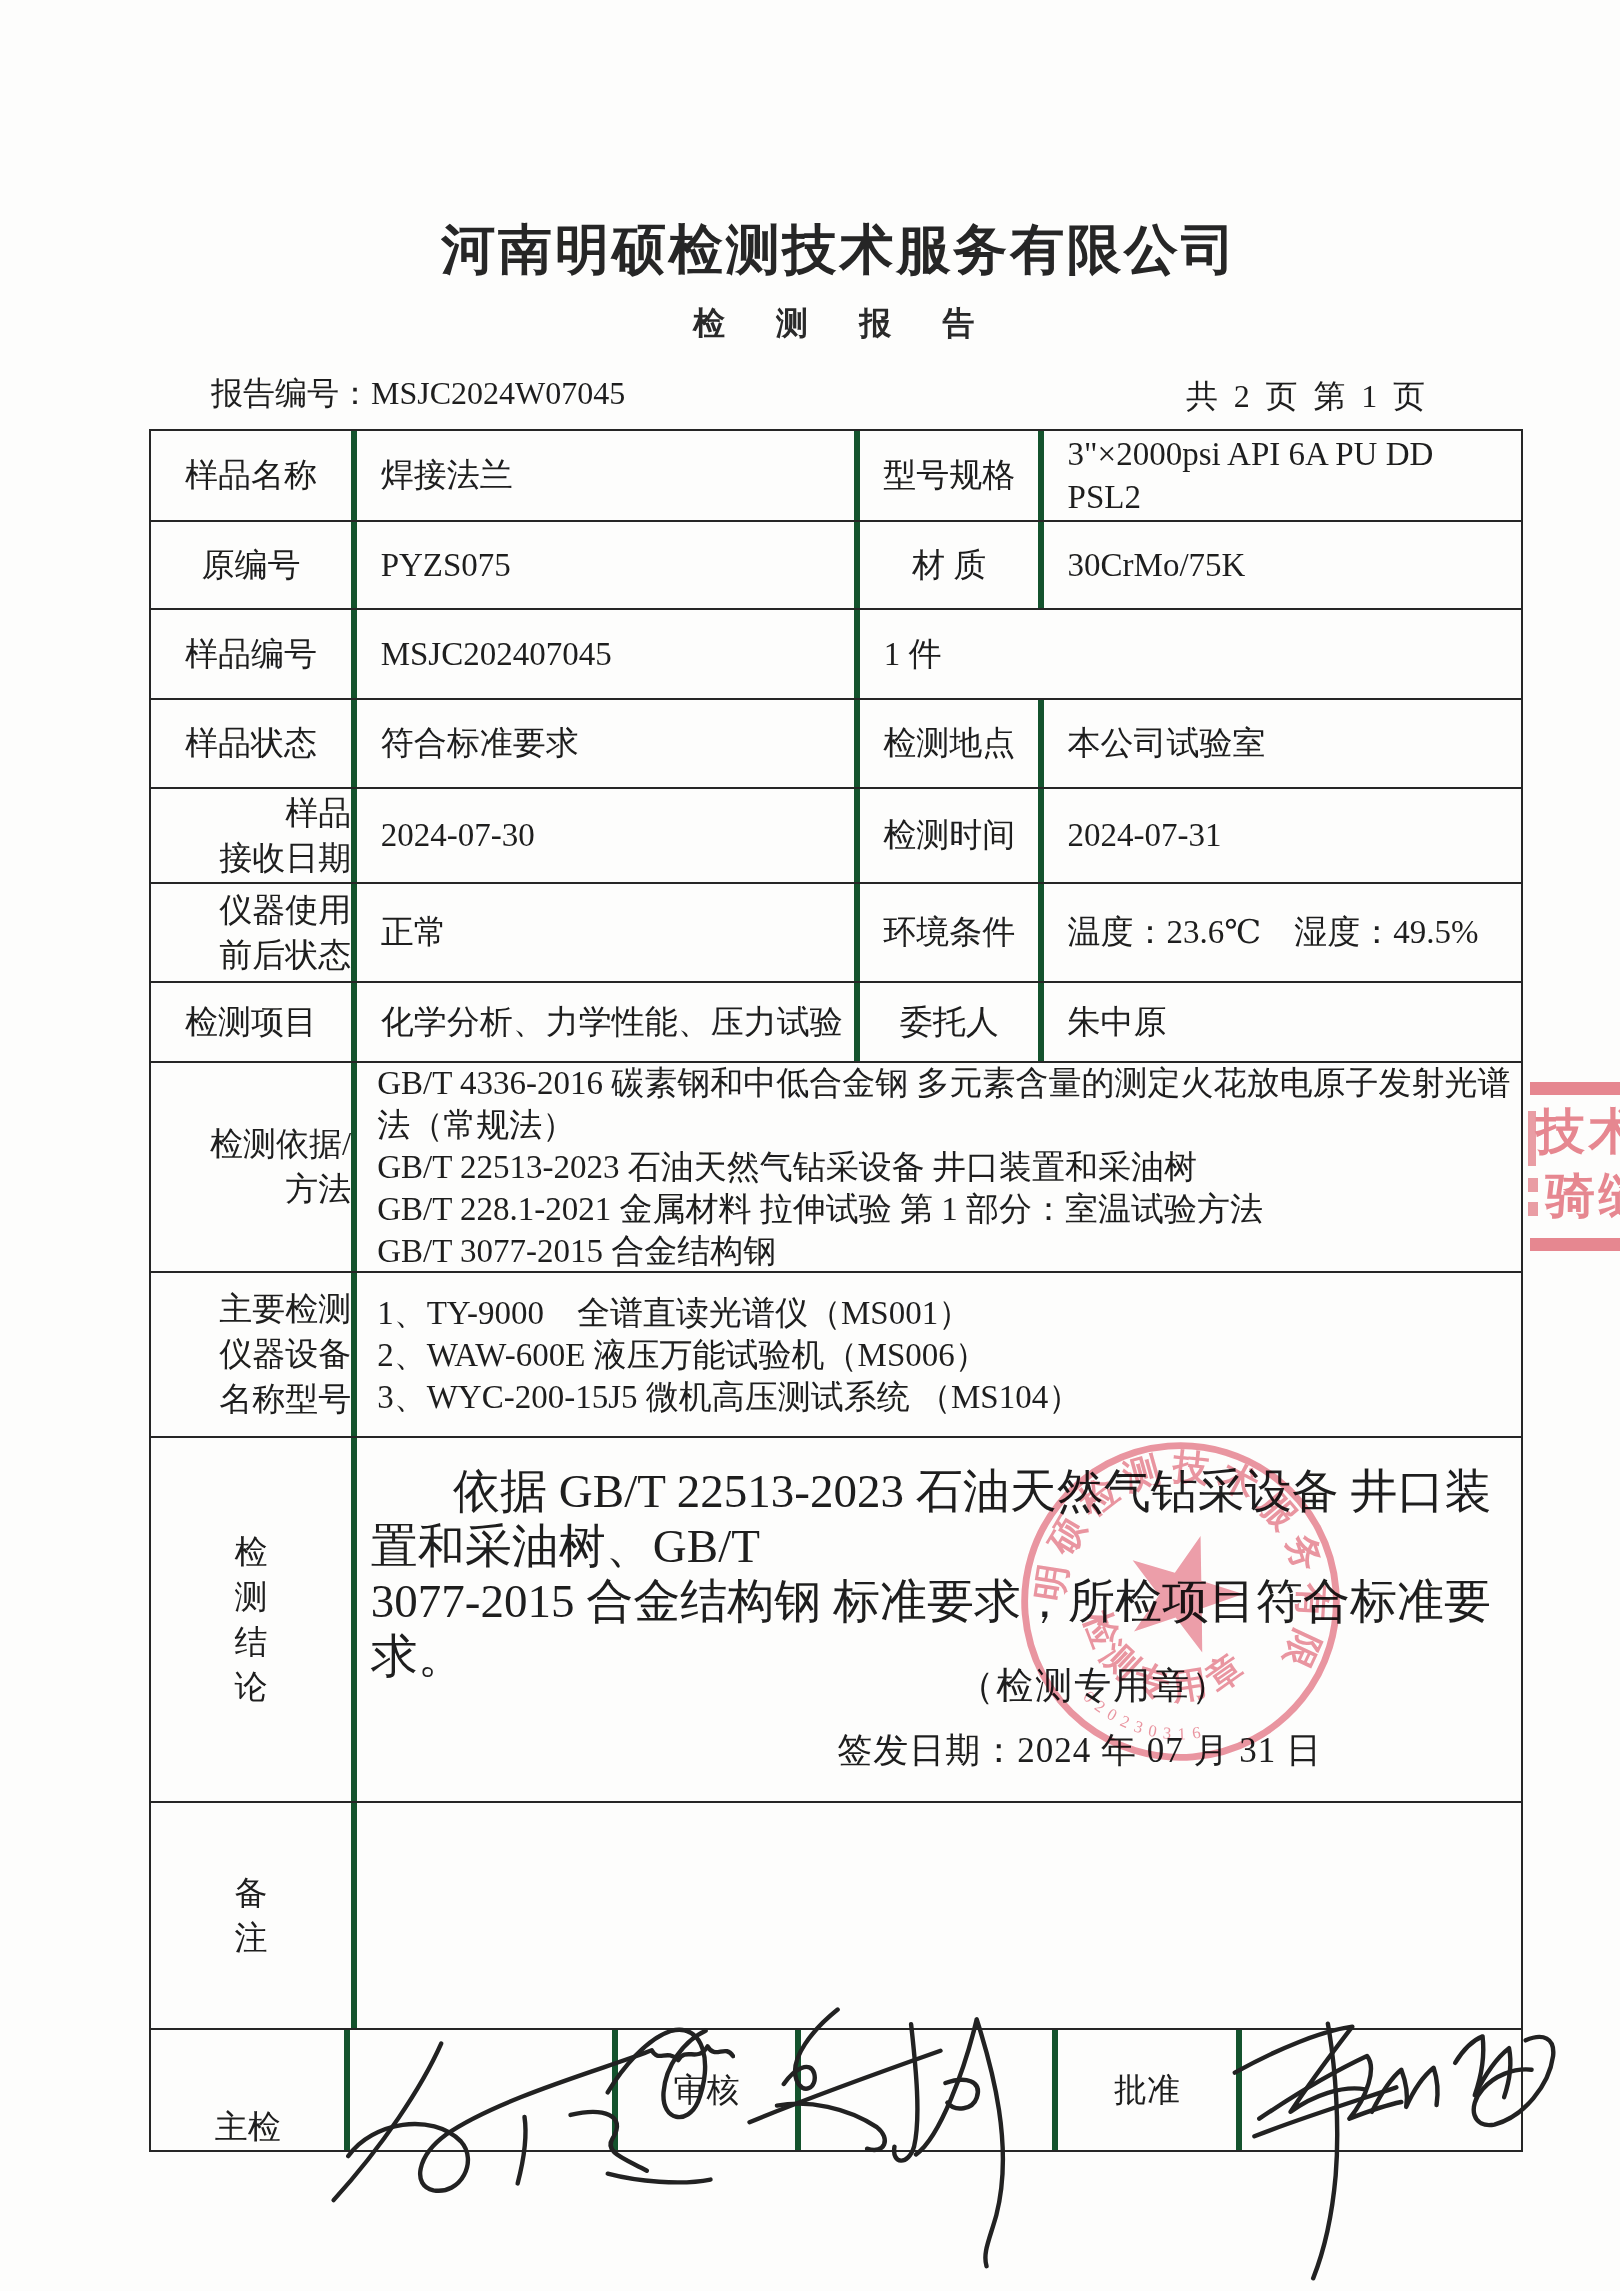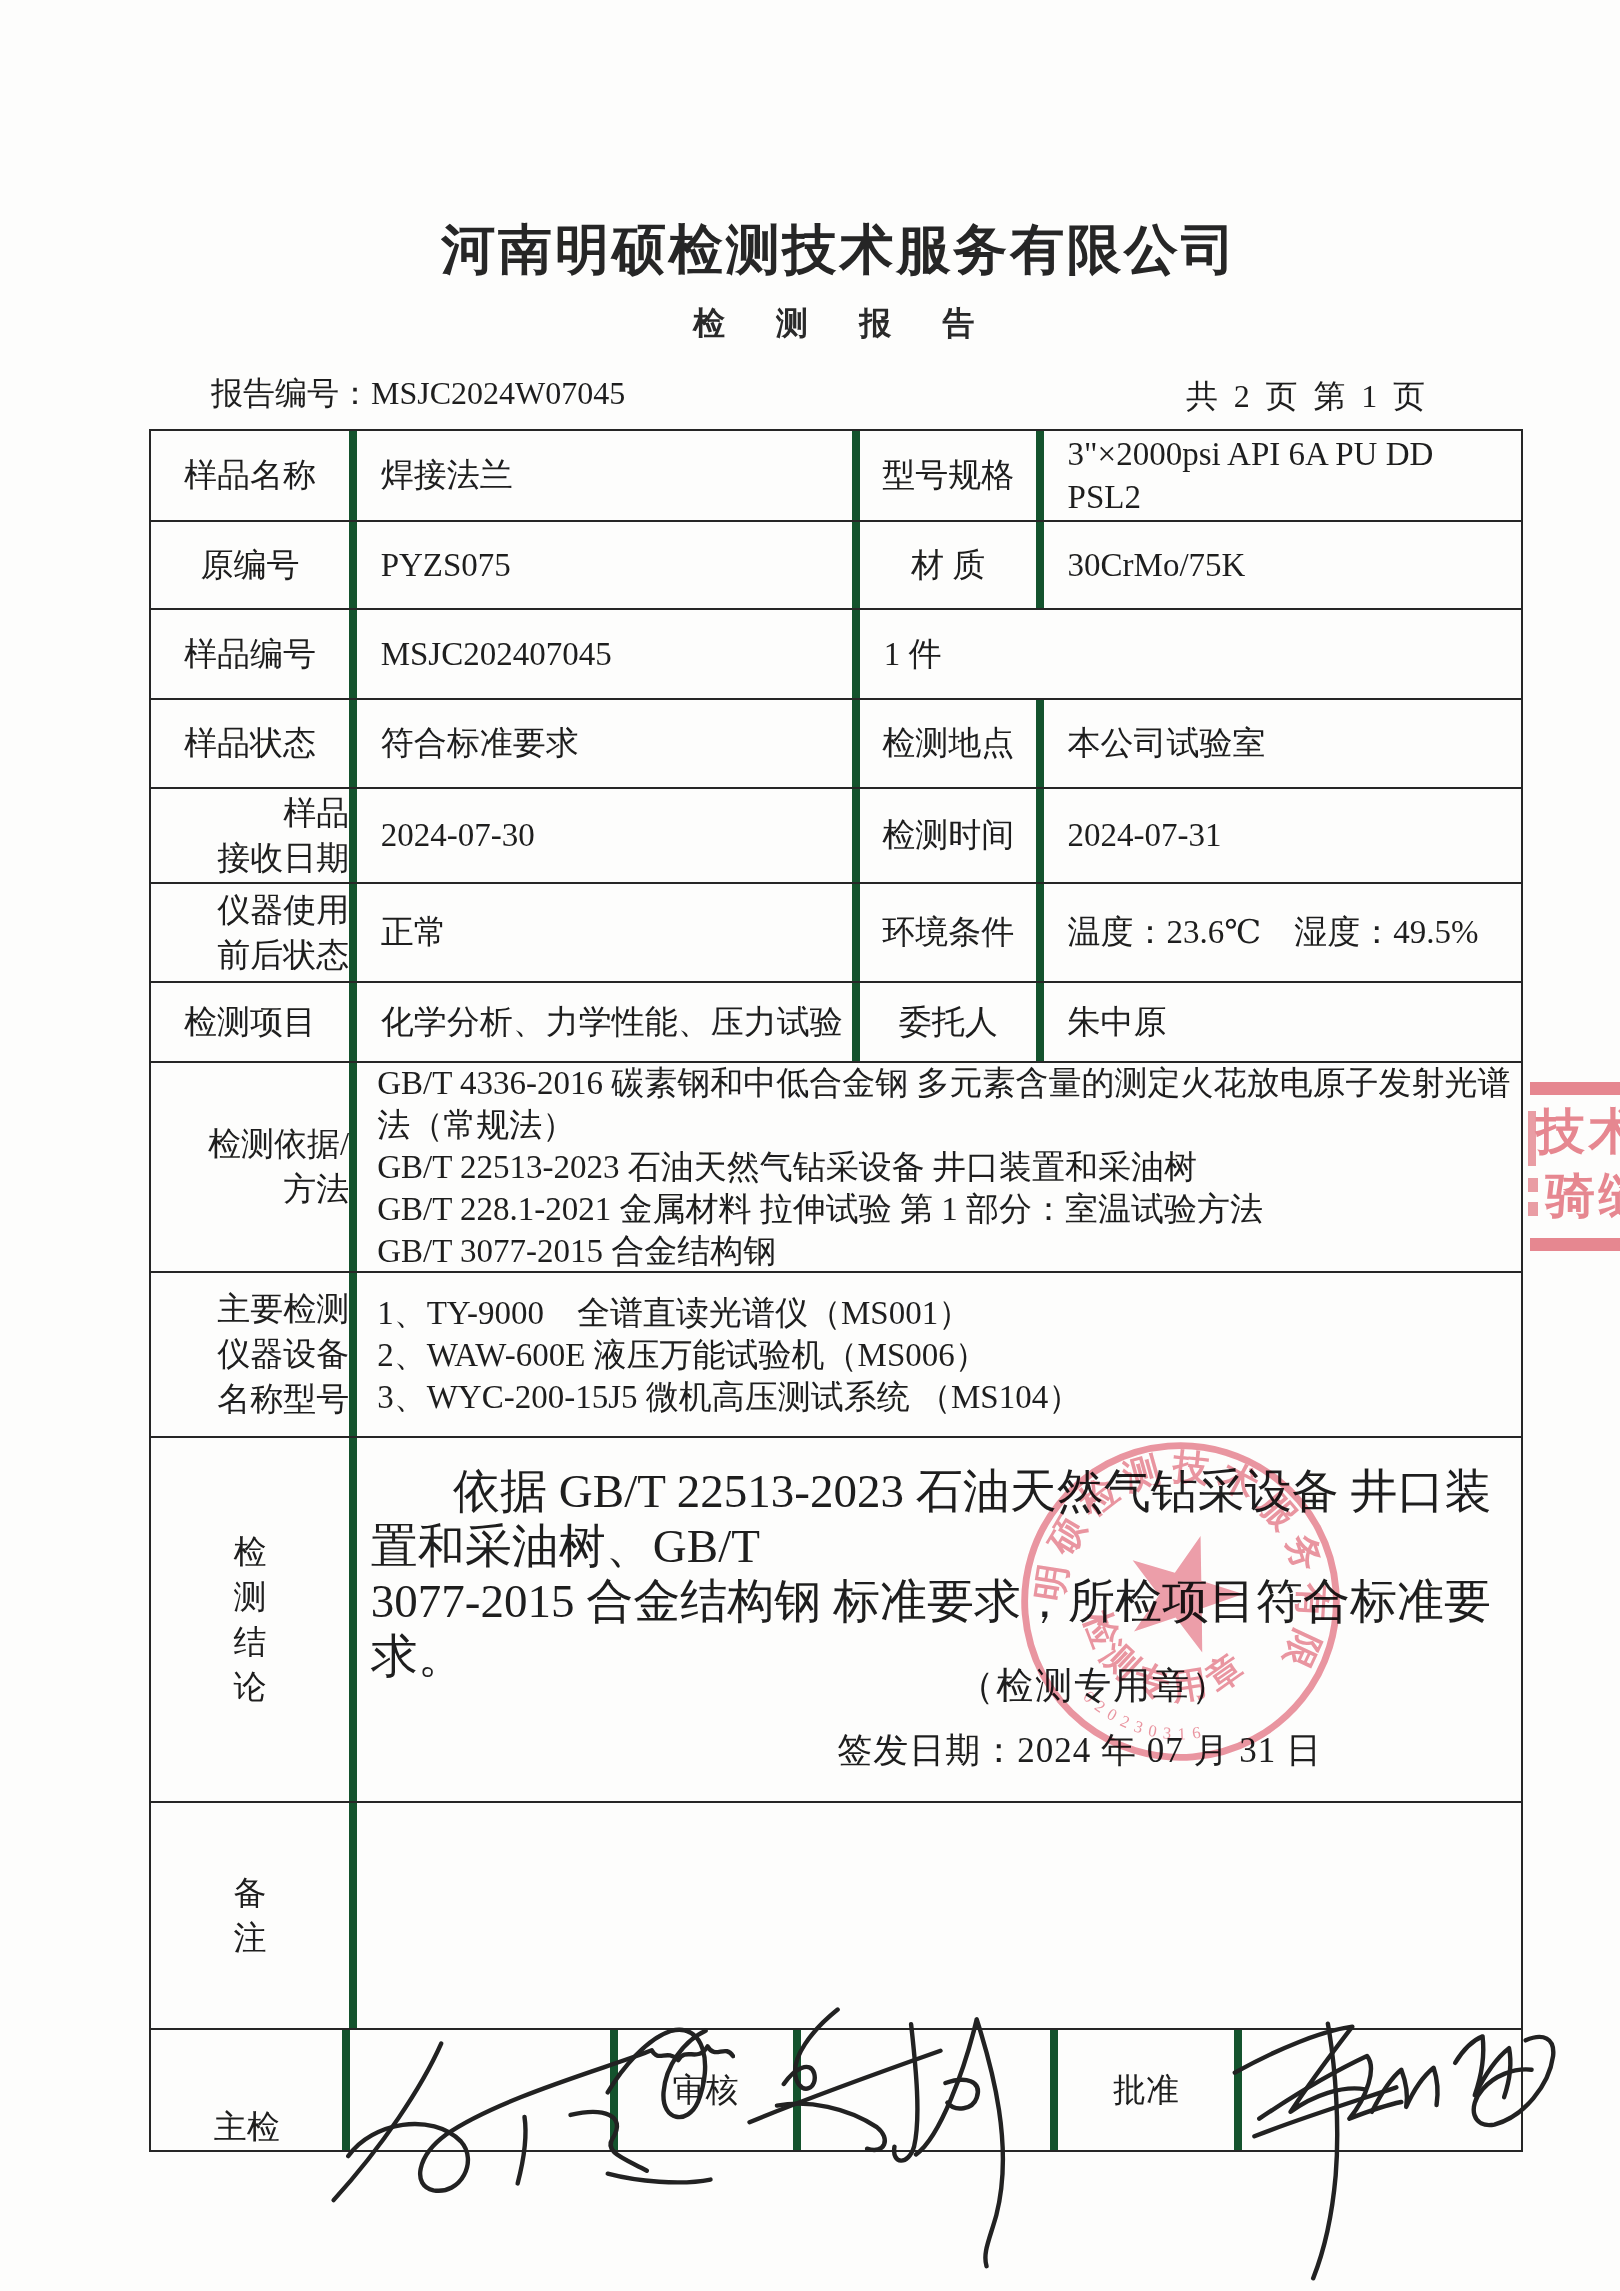"样品名称" .cell { border-right: 8px solid #14532d -> 6px solid #14532d }
